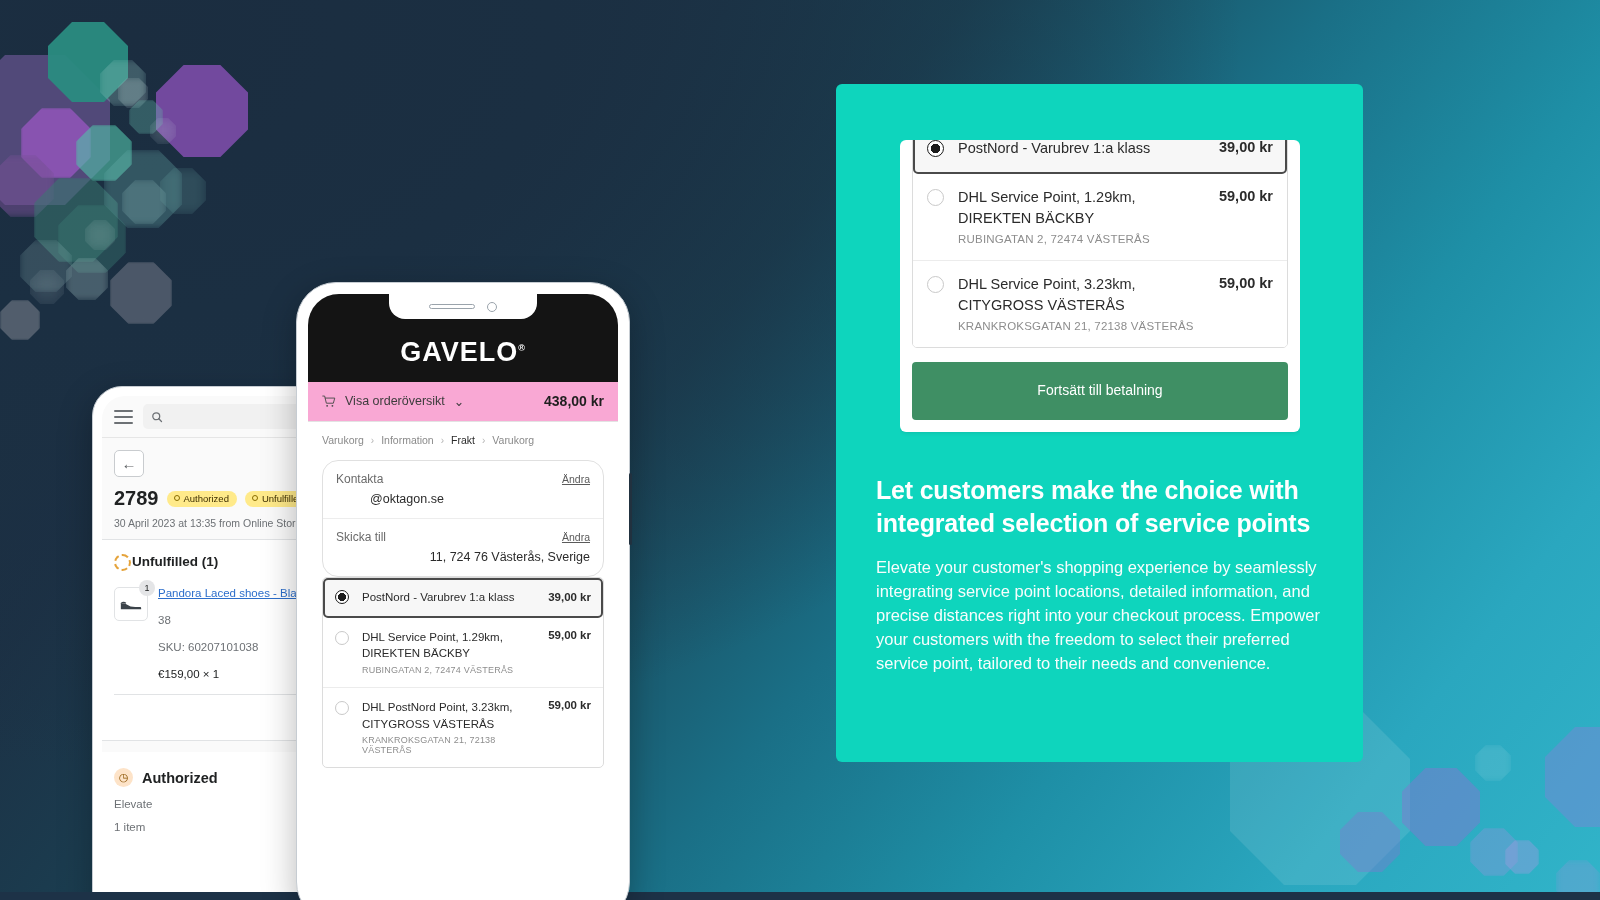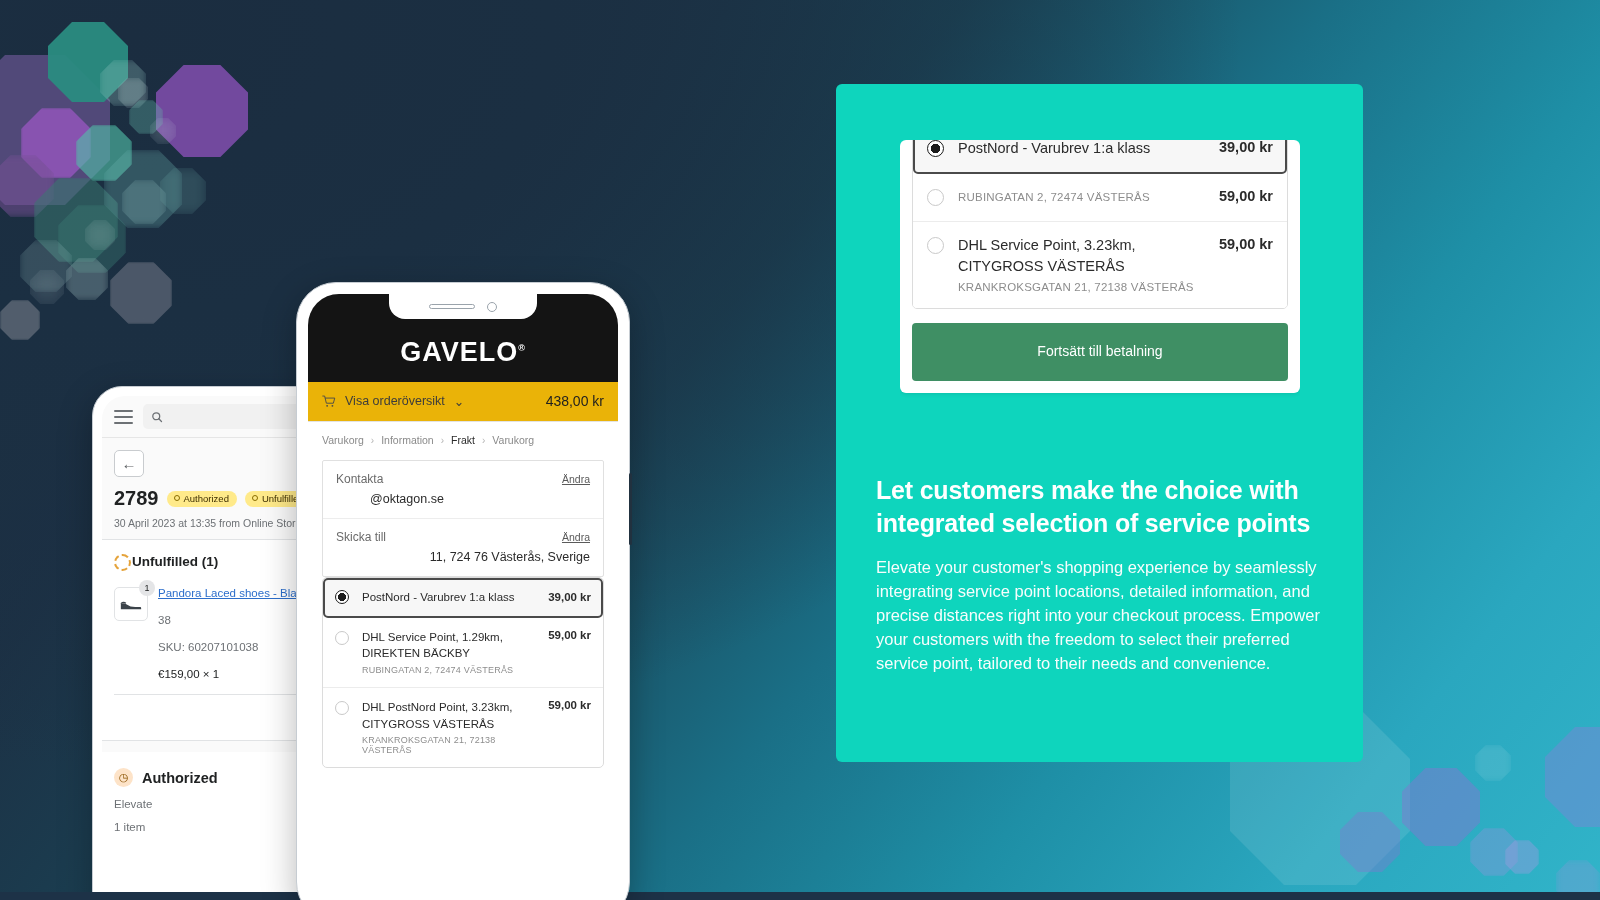"DHL Service Point, 1.29km, DIREKTEN" div.ship-title { html: none -> <div>DHL Service Point, 1.29km, DIREKTEN BÄCKBY</div> }
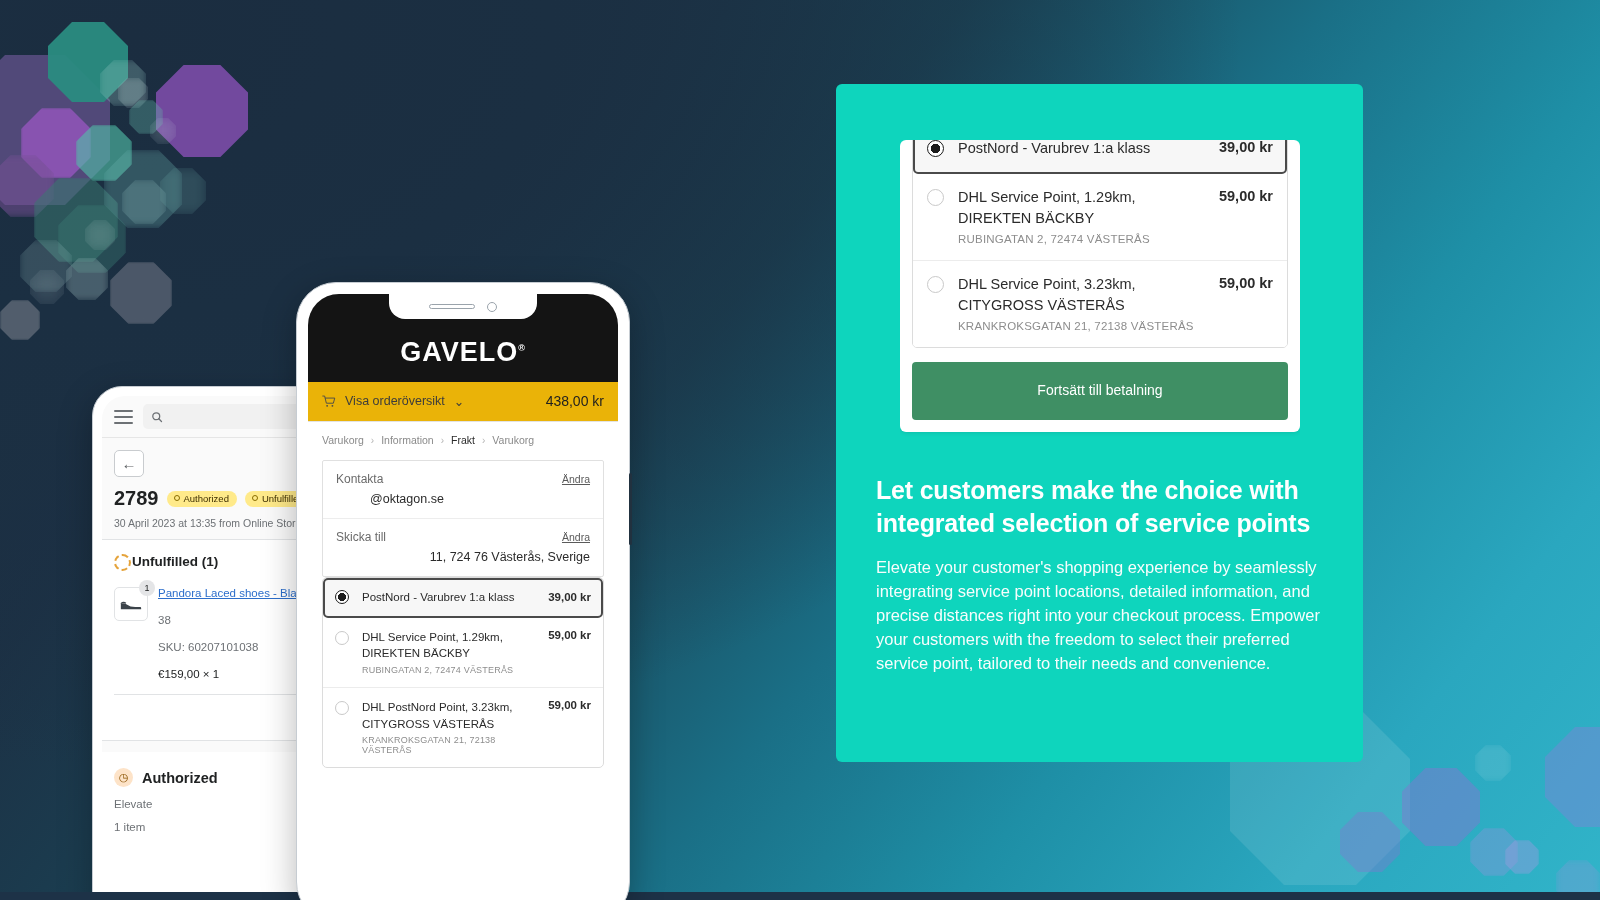"Visa orderöversikt" .cart-bar { background: #eab308 -> #f9a8d4 }
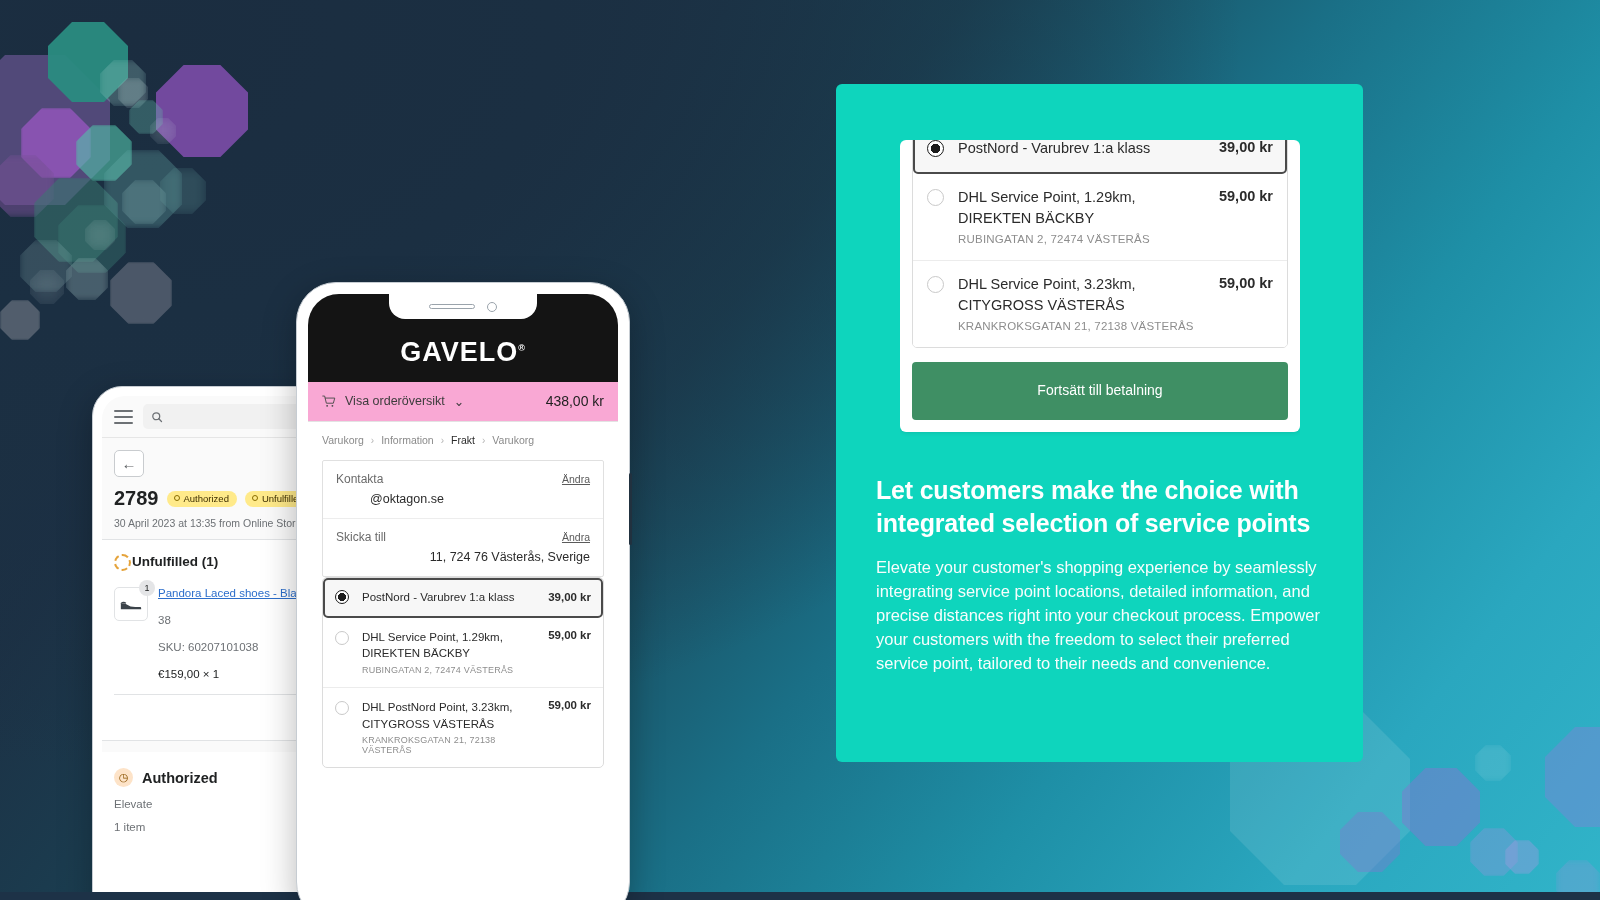"438,00 kr" .cart-total { font-weight: normal -> bold }
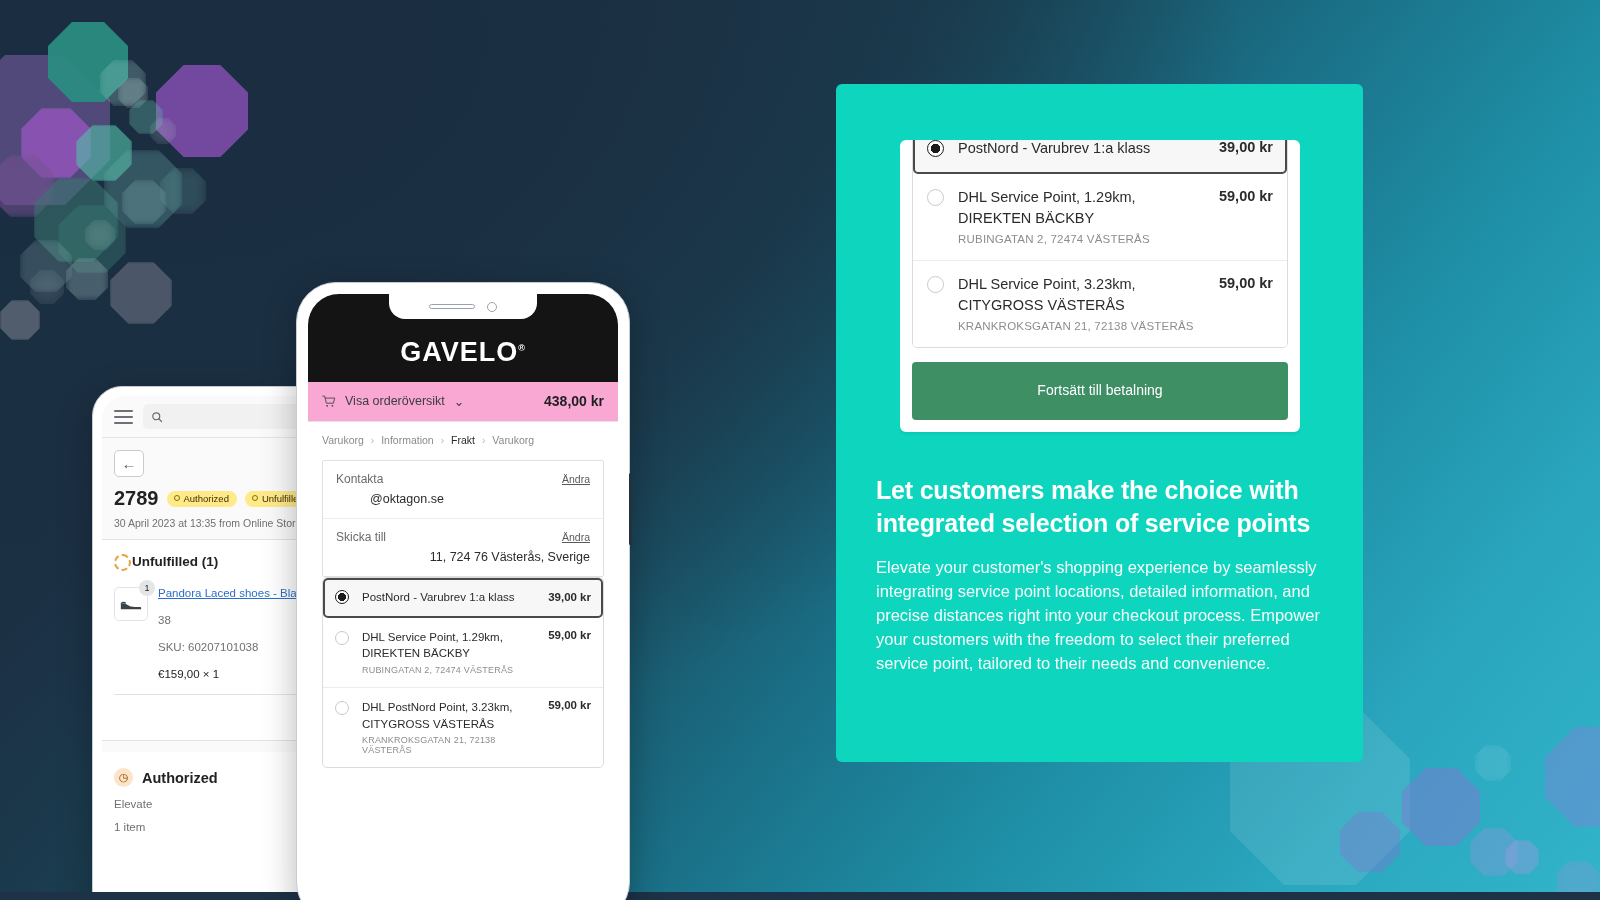"Kontakta" .info-card { border-radius: 2px -> 16px }
